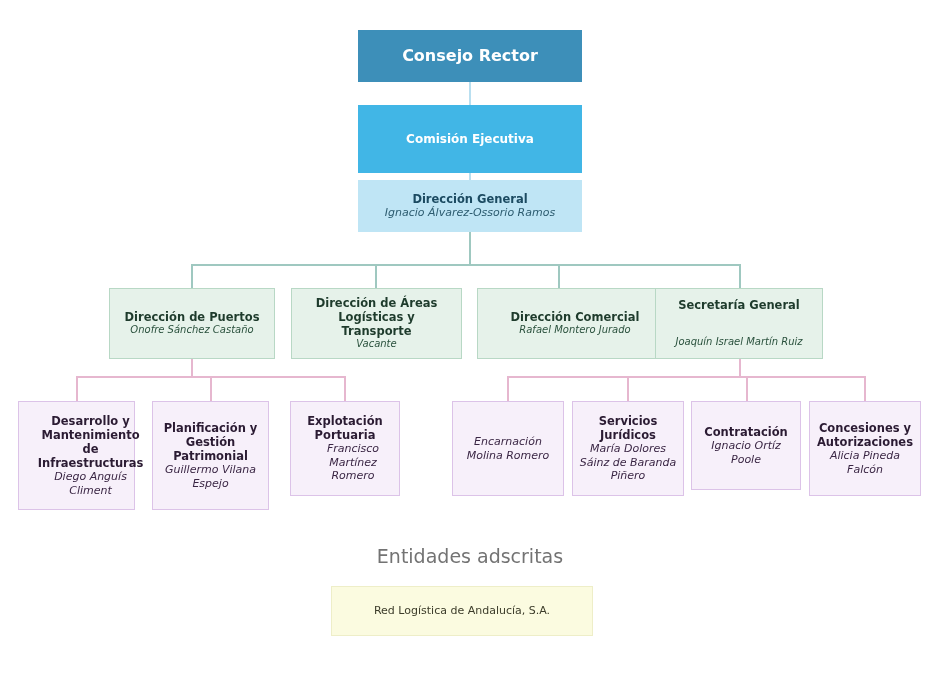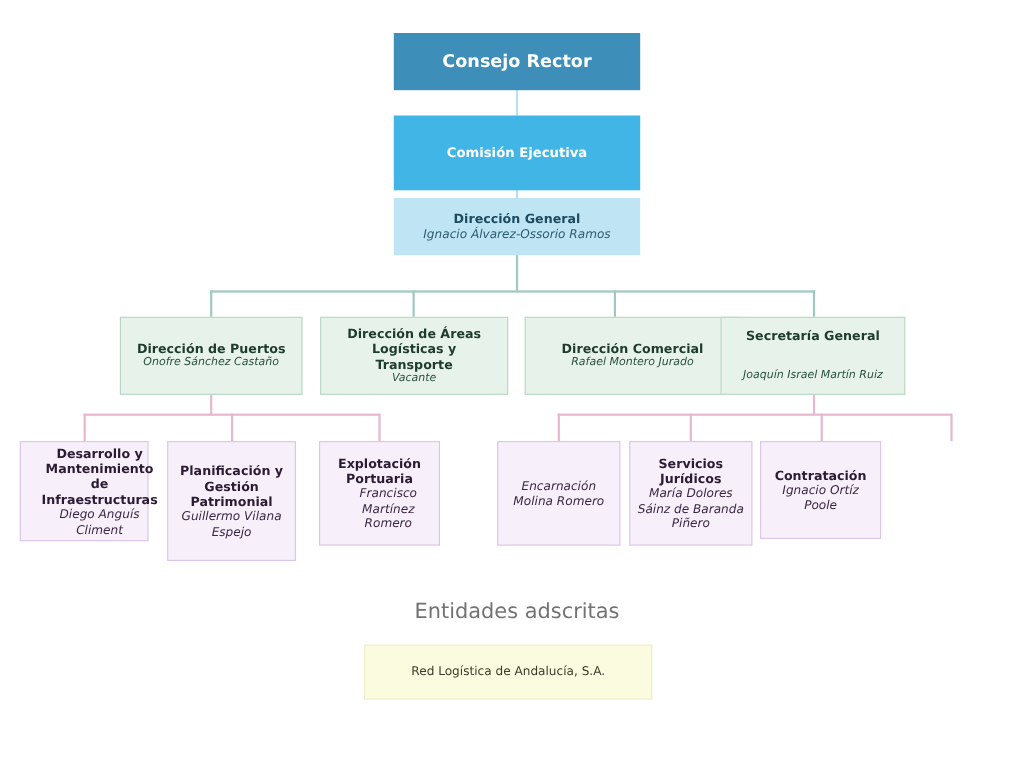"Desarrollo y Mantenimiento de" div.node { height: 91px -> 109px }
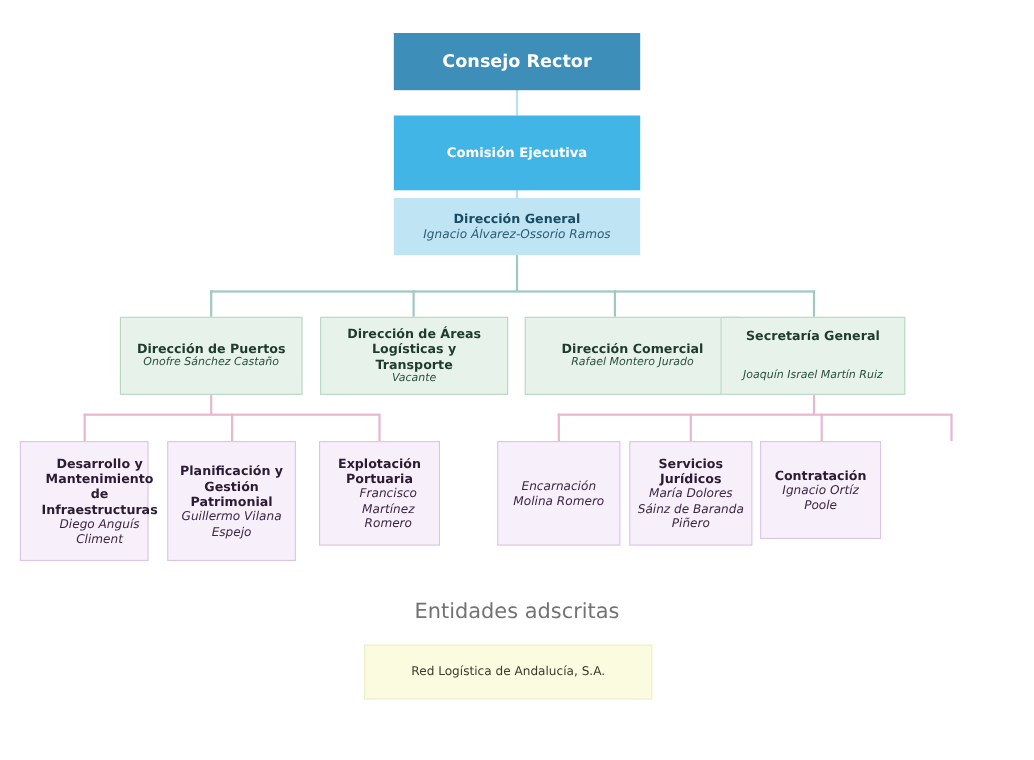"Concesiones y Autorizaciones" div.node { html: none -> <div> <div>Concesiones y Autorizaciones</div> <div>Alicia Pineda Falcón</div> </div> }
